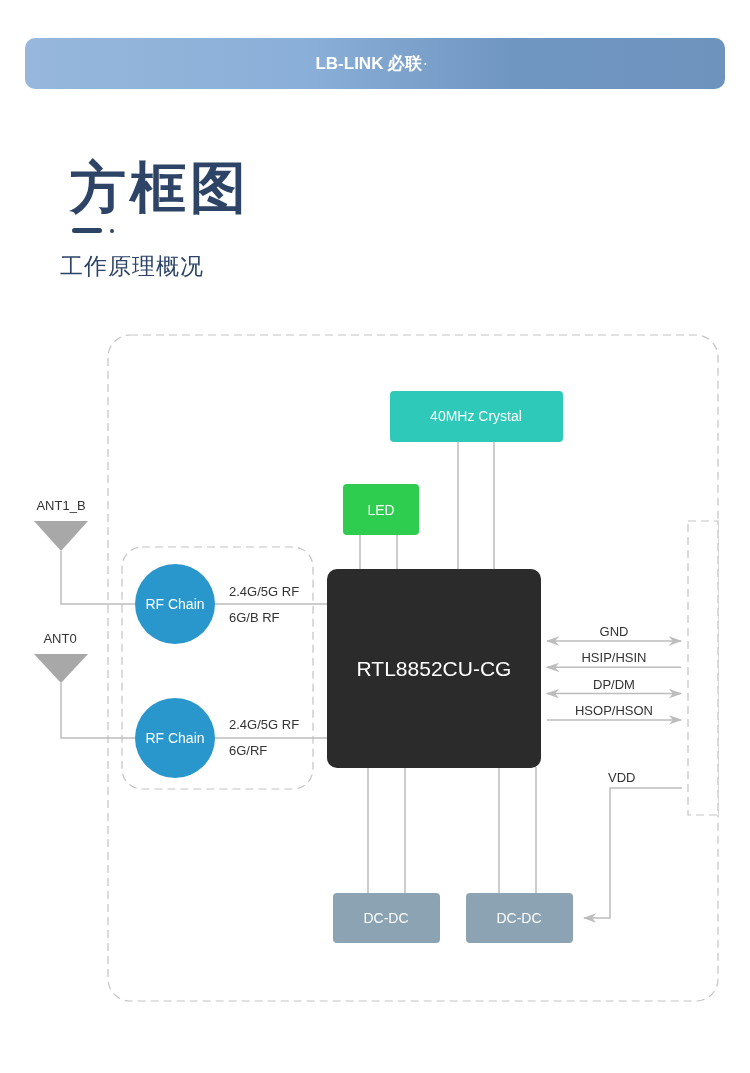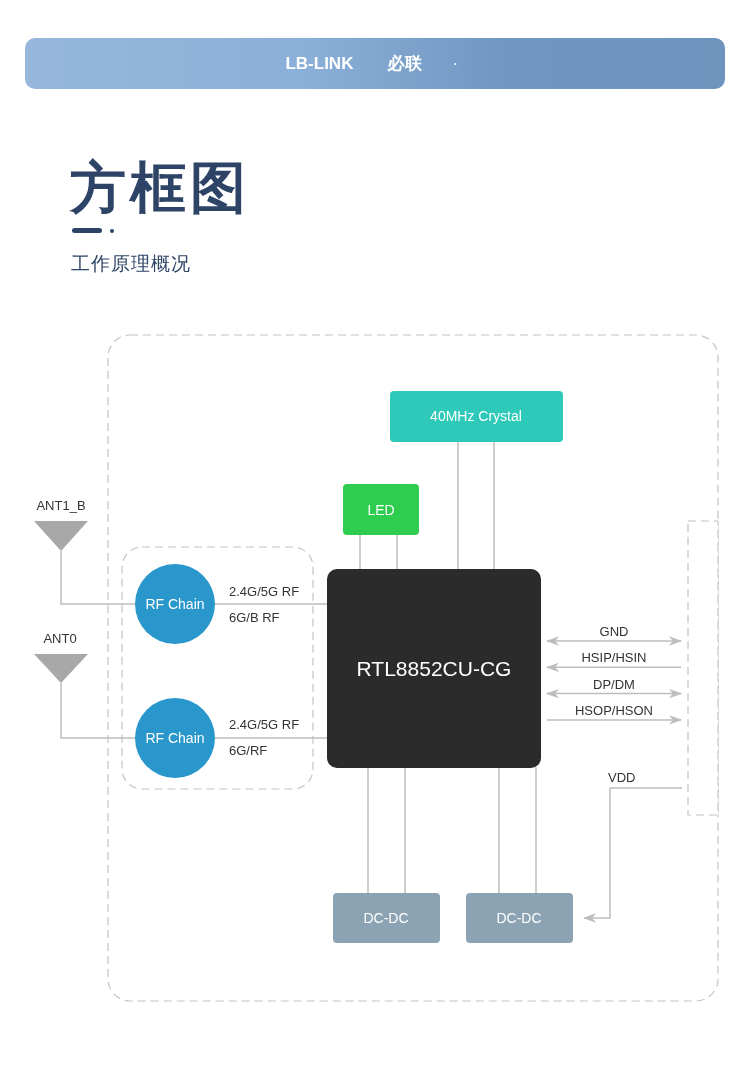"LB-LINK" .banner { gap: 30px -> none }
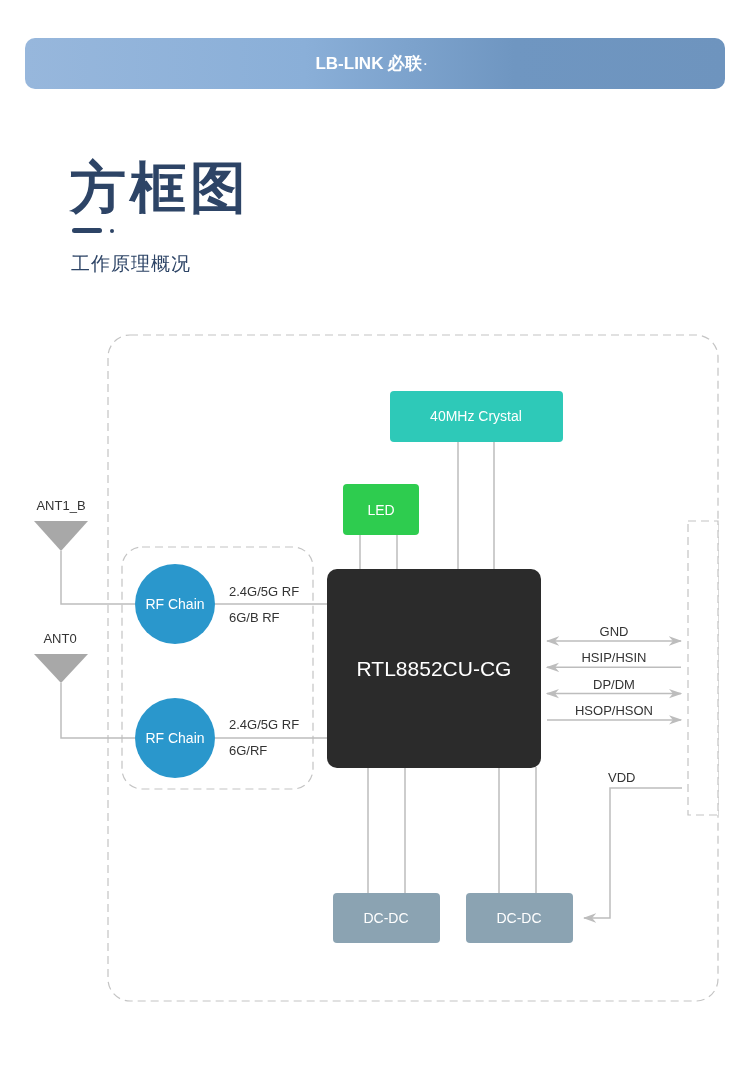"工作原理概况" .subtitle { font-size: 19px -> 23px; left: 71px -> 60px }
